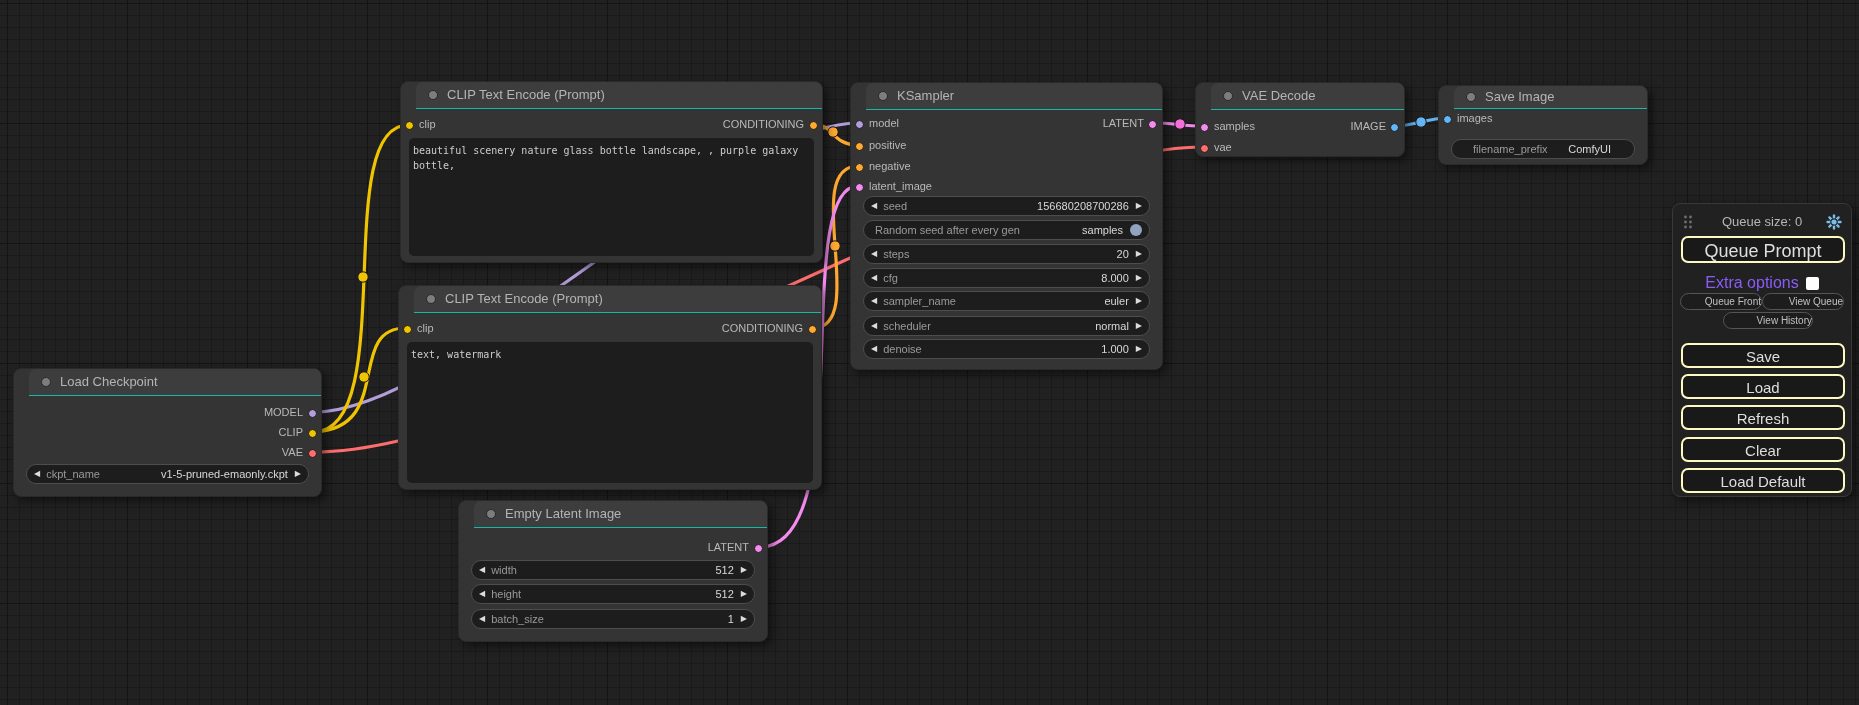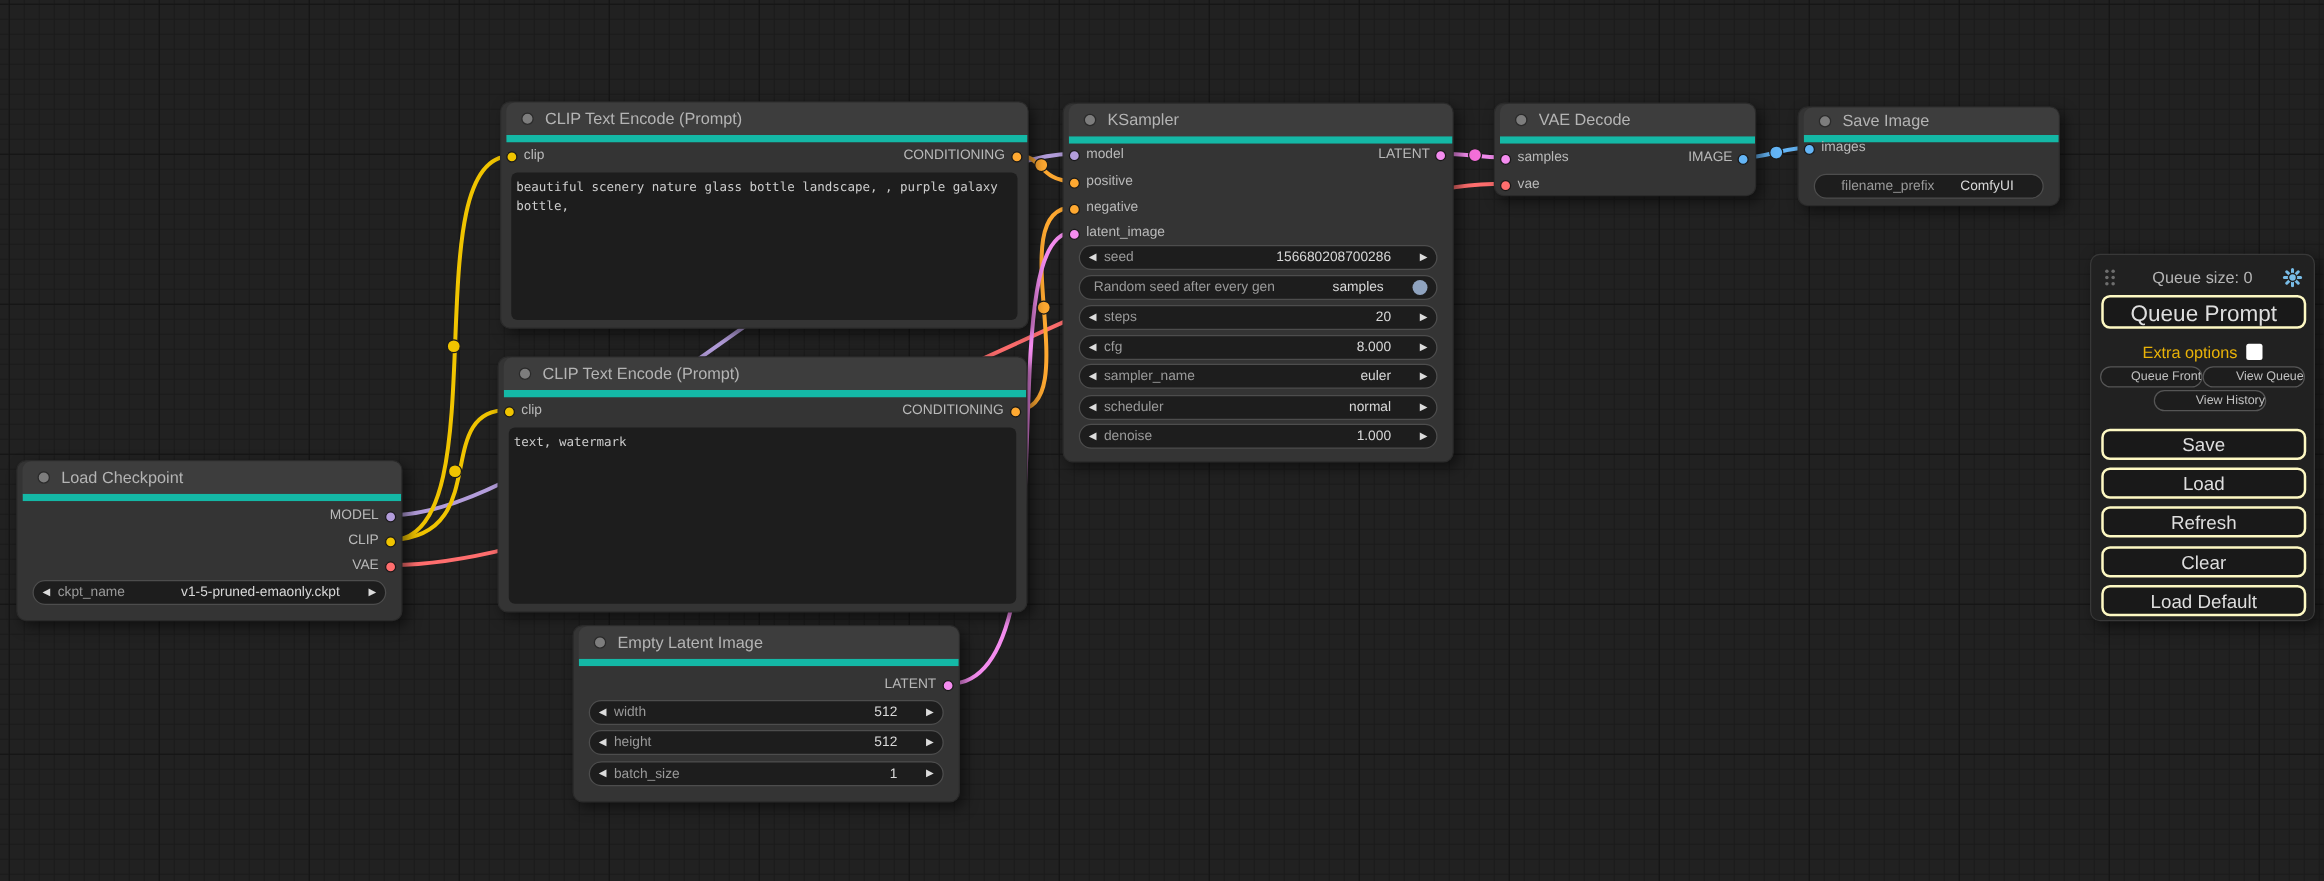"CLIP Text Encode (Prompt)" .ntitle { border-bottom: 6px solid #14b8a6 -> 1px solid #14b8a6; left: 4px -> 15px }
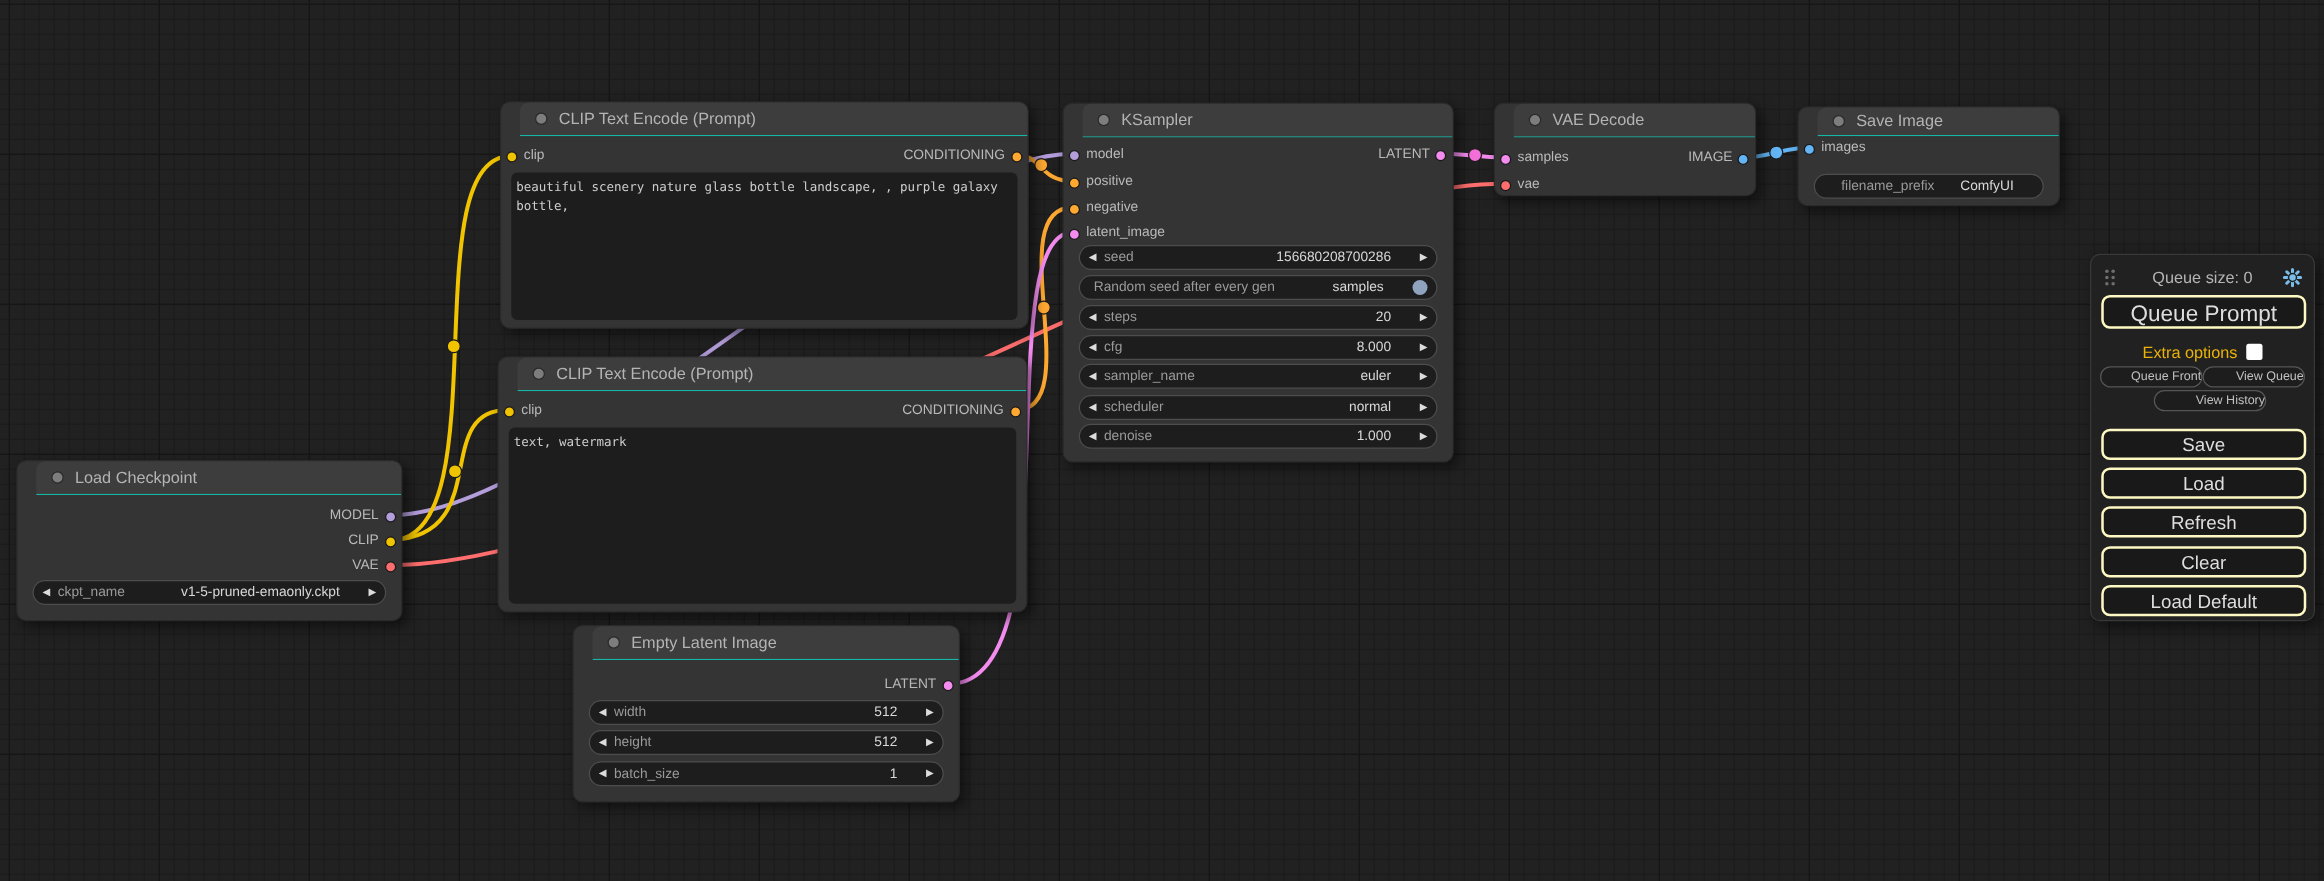"156680208700286" .wval { margin-right: 23px -> 7px }
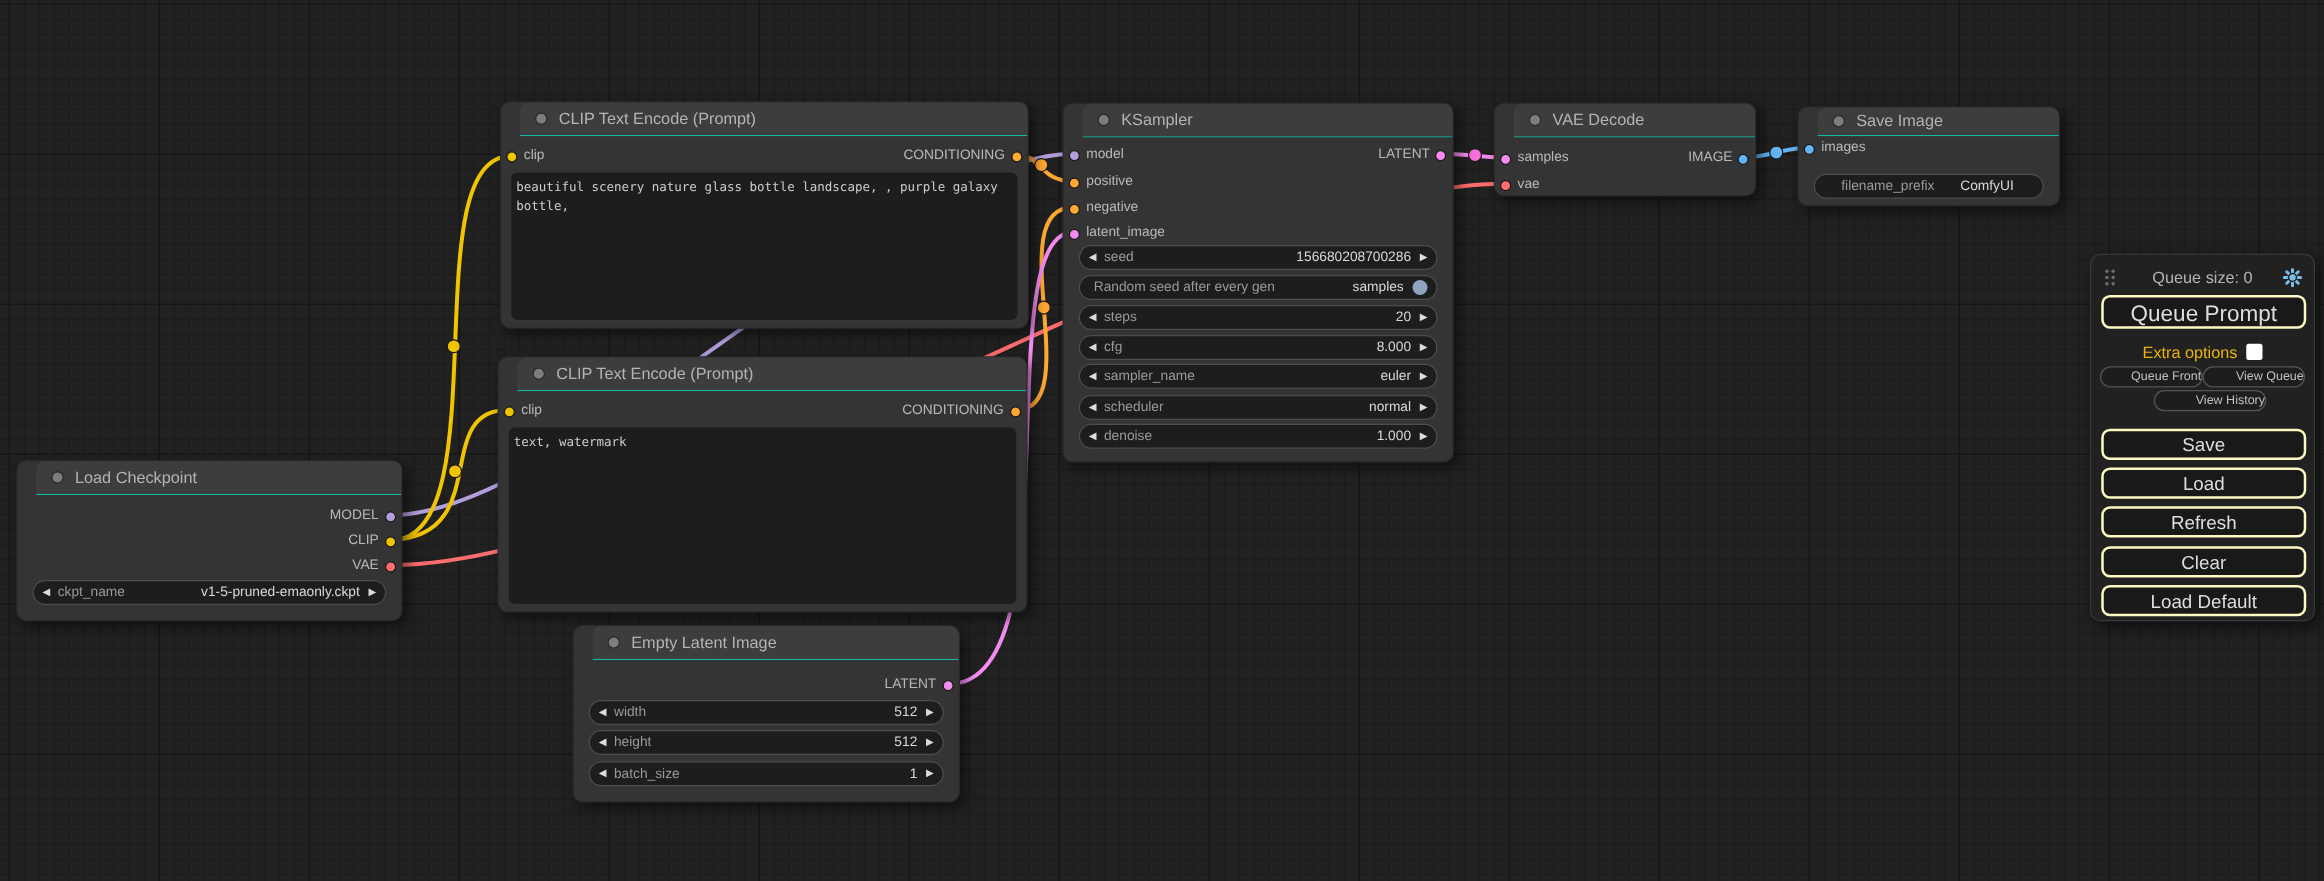"Extra options" .extra { color: #eab308 -> #8b5cf6; font-size: 13px -> 16px }
